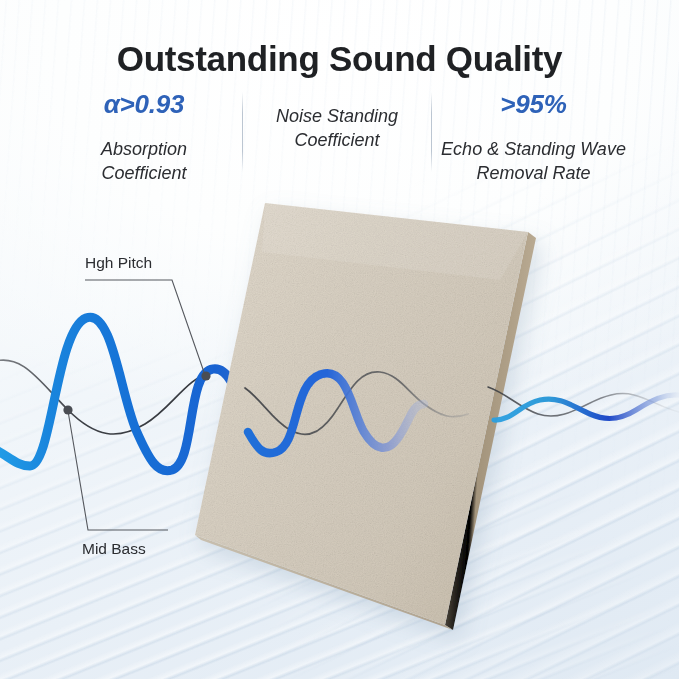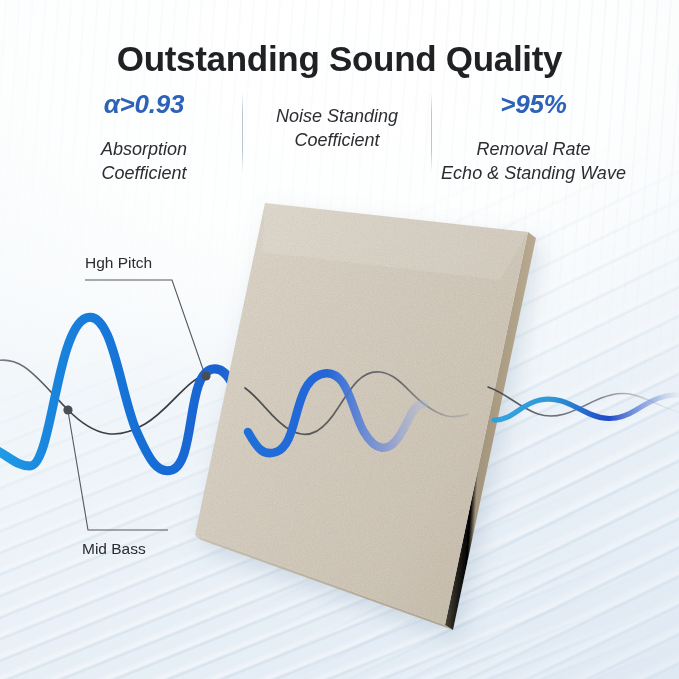"Removal Rate" div { order: before "Echo & Standing Wave" -> after "Echo & Standing Wave" }
